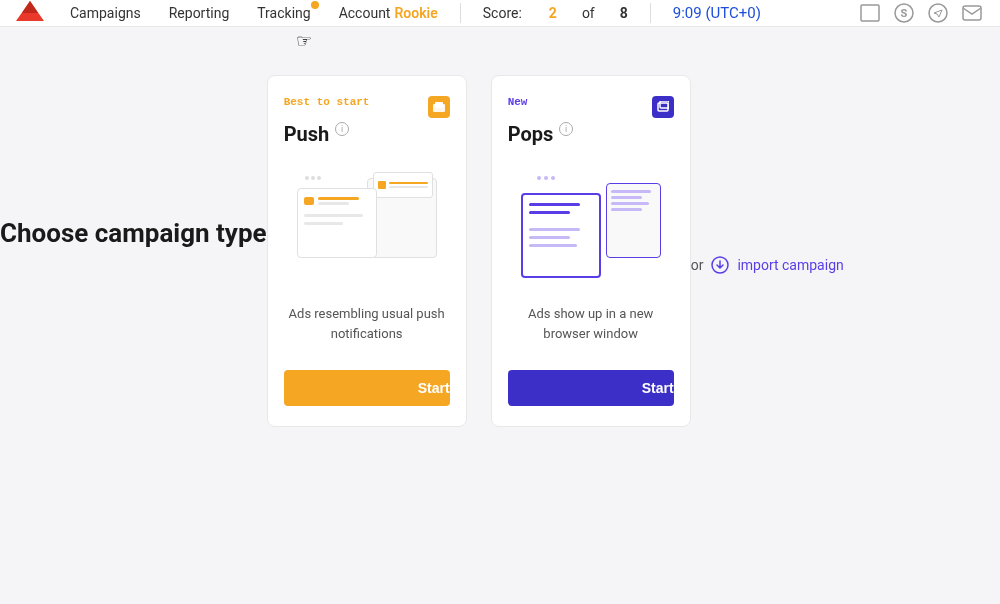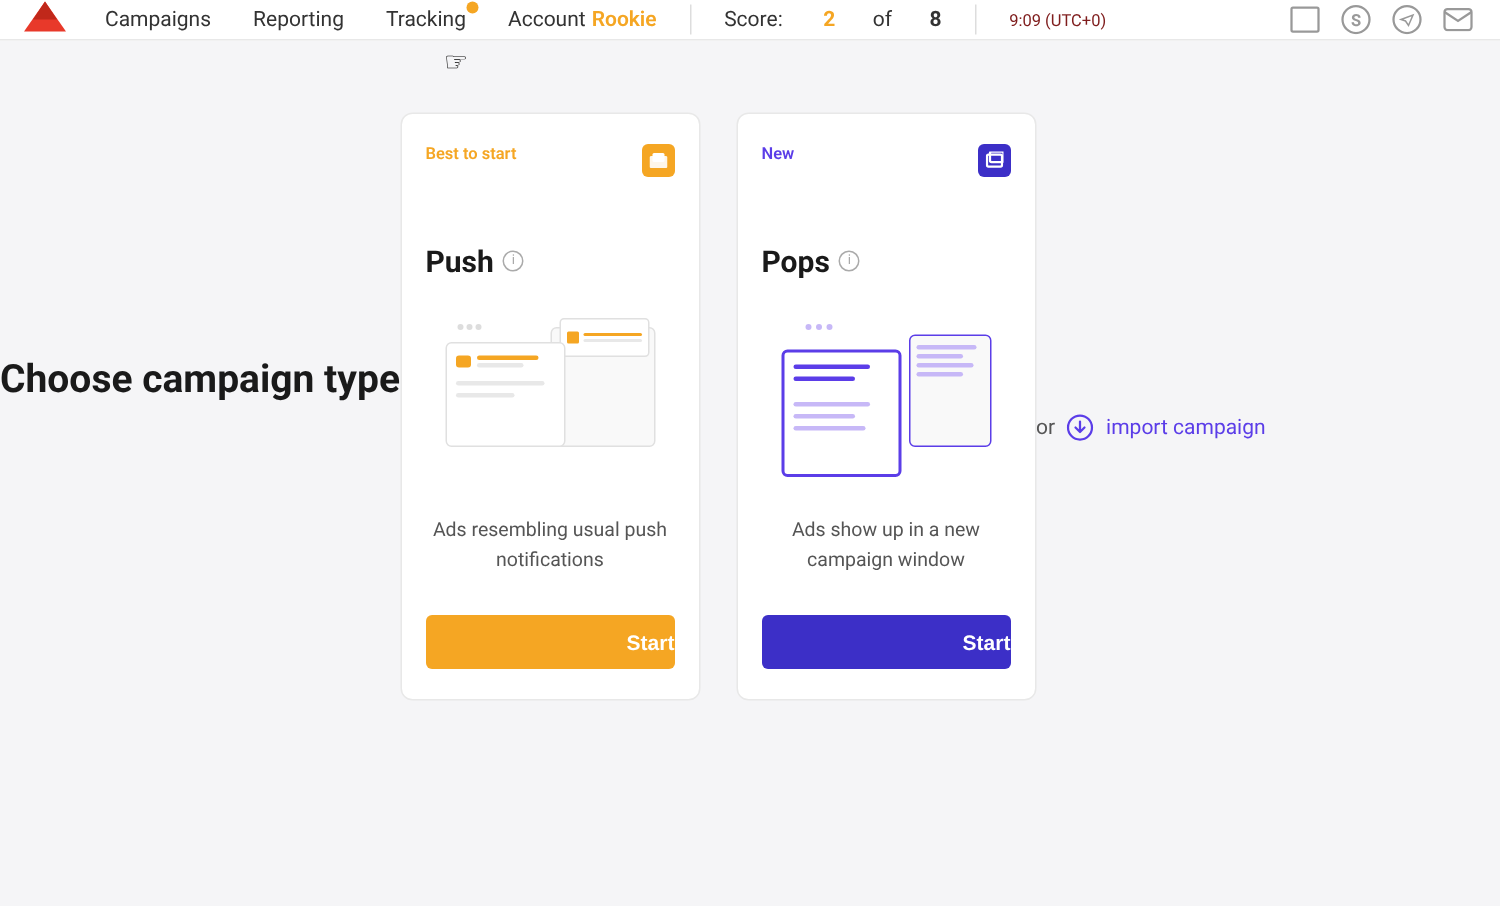"9:09 (UTC+0)" span { color: #7f1d1d -> #1d4ed8; font-size: 11px -> 15px }
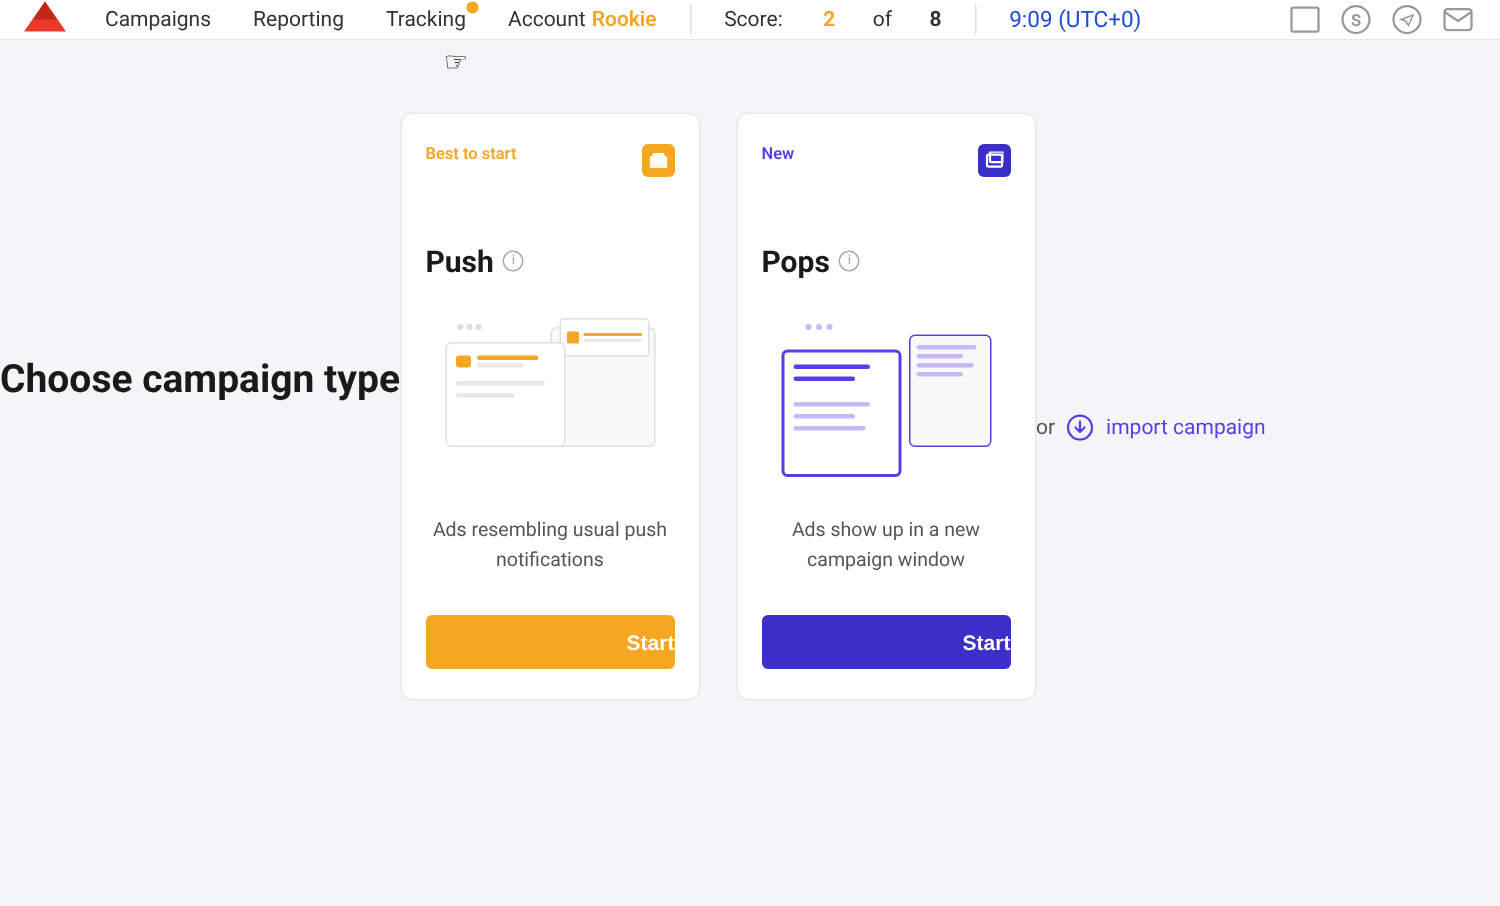"Best to start" .card-badge-text { font-family: none -> Liberation Mono, monospace }
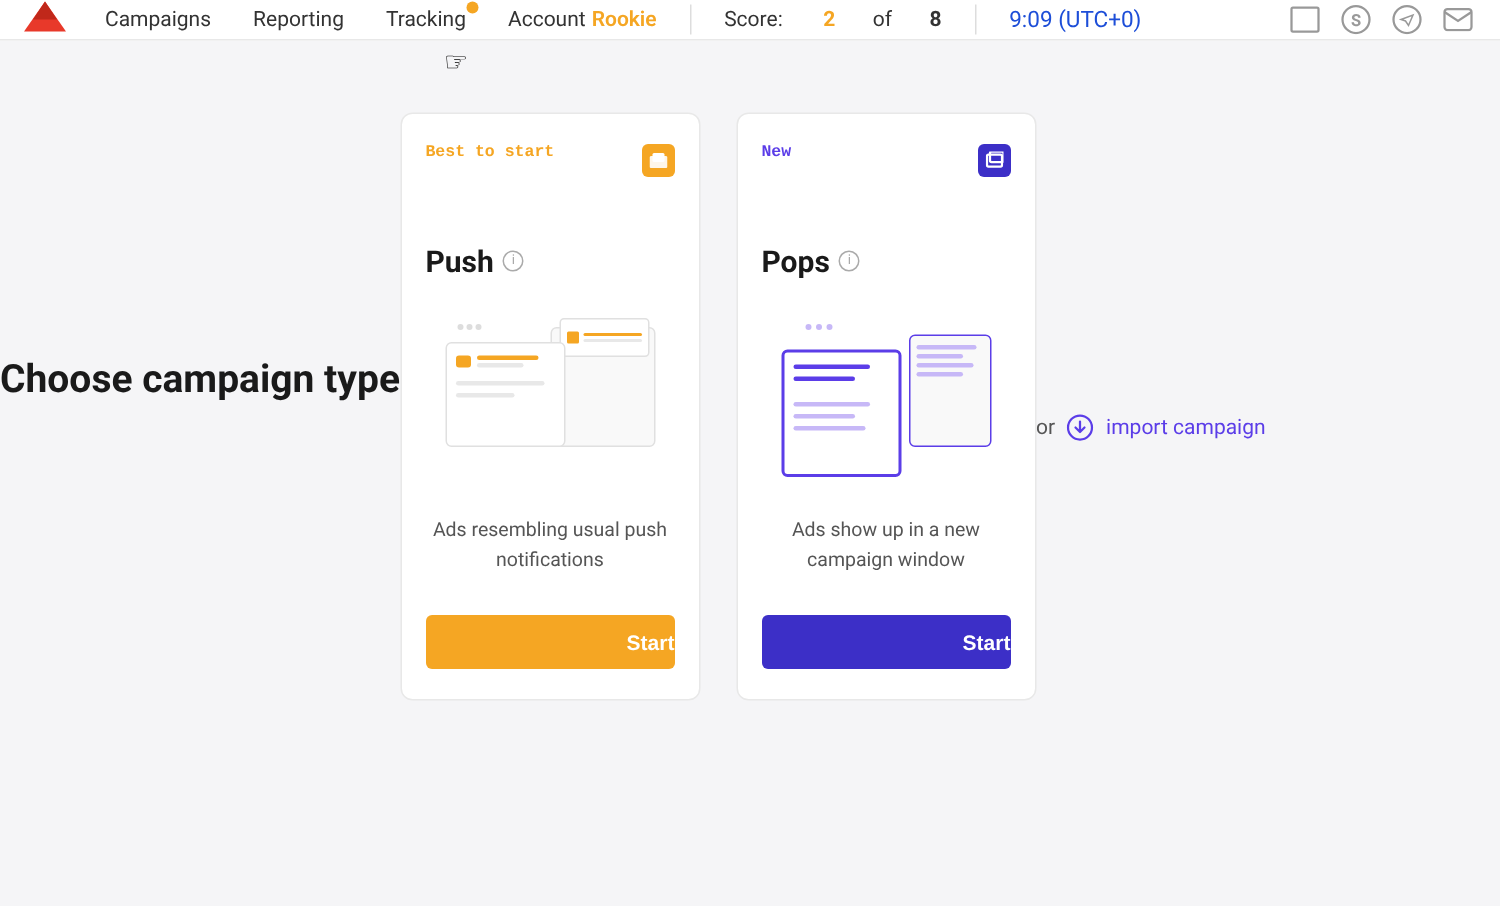"Push" .card-title-row { align-items: center -> none; margin-top: 40px -> none }
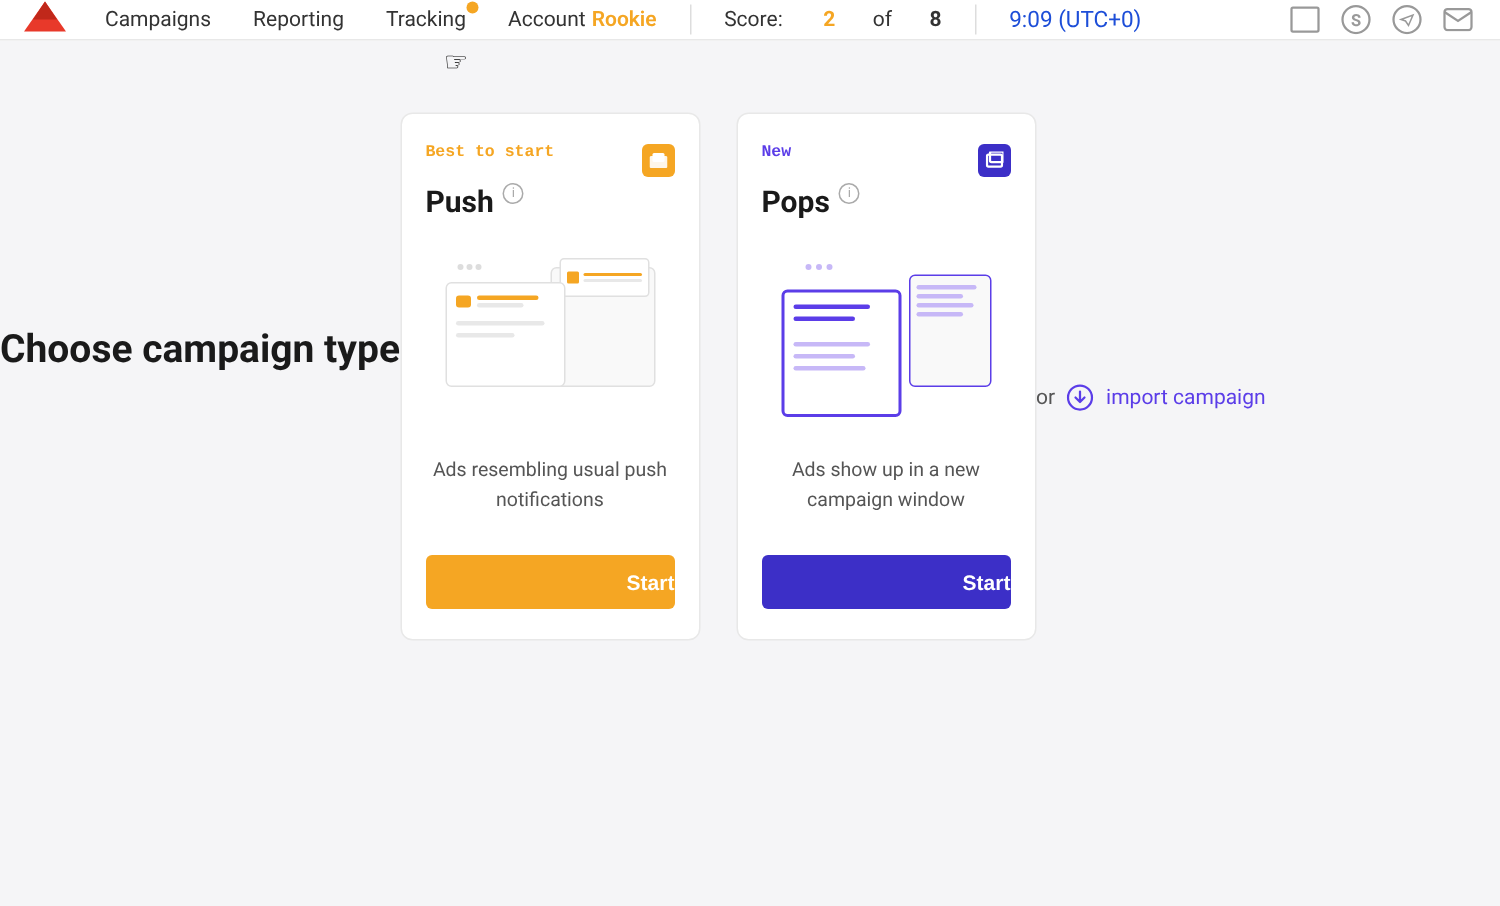"Ads show up in a" p.card-description { text: campaign -> browser }
